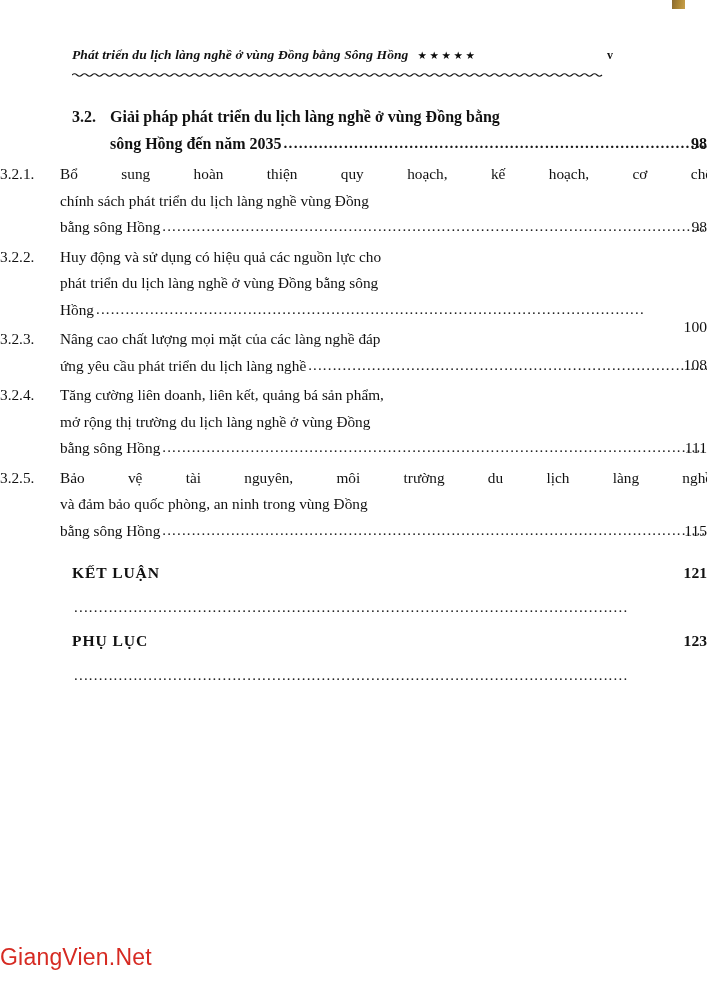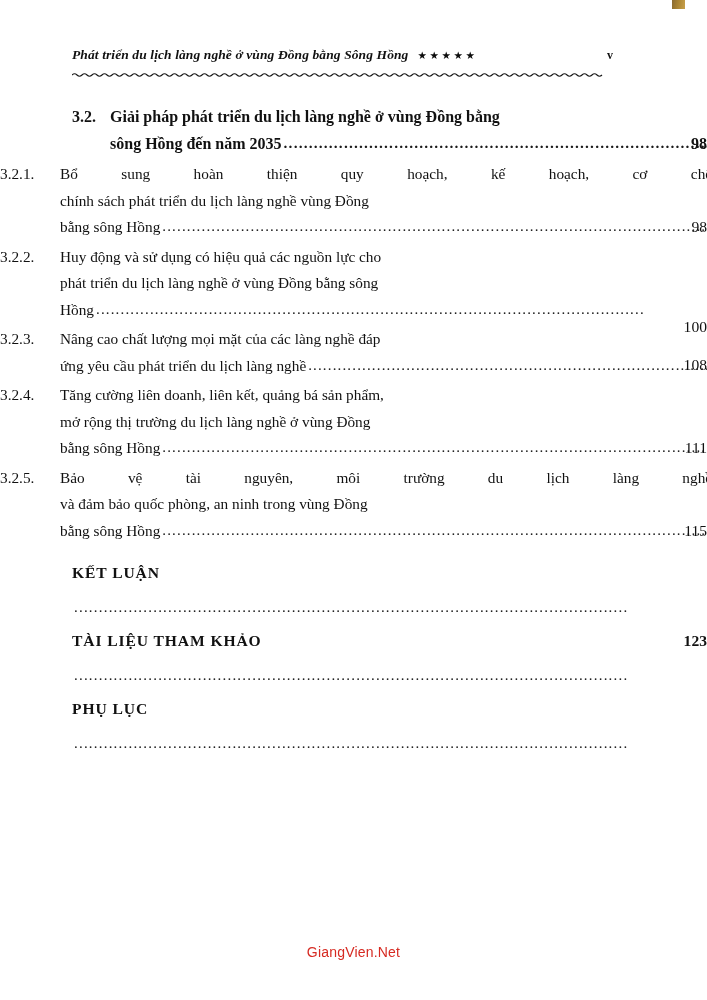"121" span.pageno { html: none -> <span>121</span> }
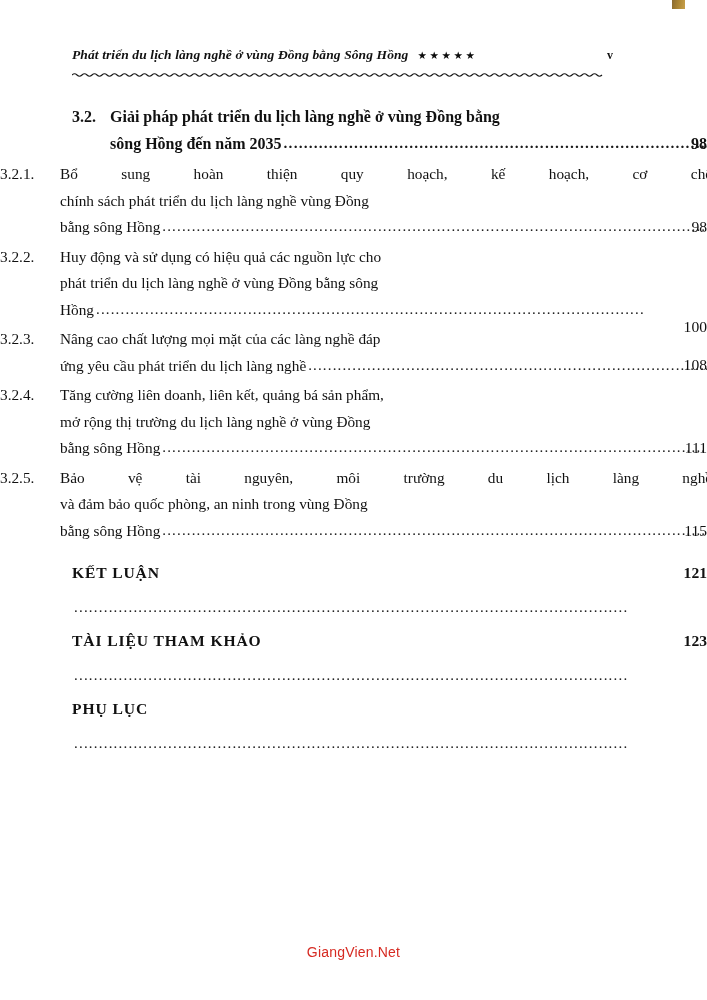"TÀI LIỆU THAM KHẢO" span.lastline { html: <span> <span>TÀI LIỆU THAM KHẢO</span> <span>................................................................................................................</span> </span> -> none }
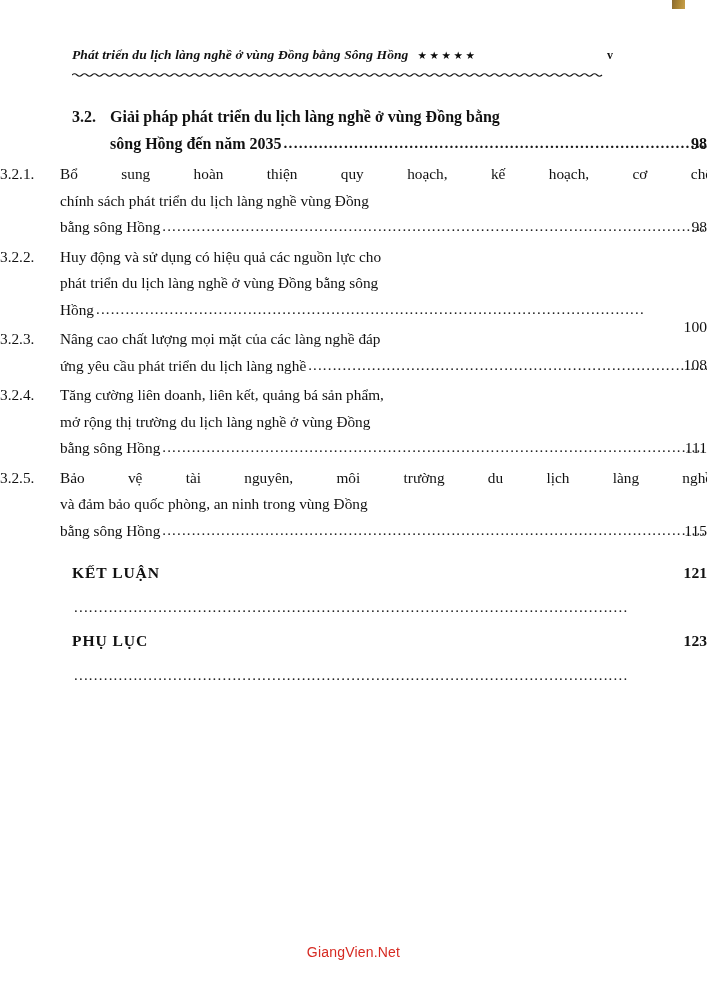"GiangVien.Net" .watermark { font-size: 14px -> 23px; text-align: center -> none }
